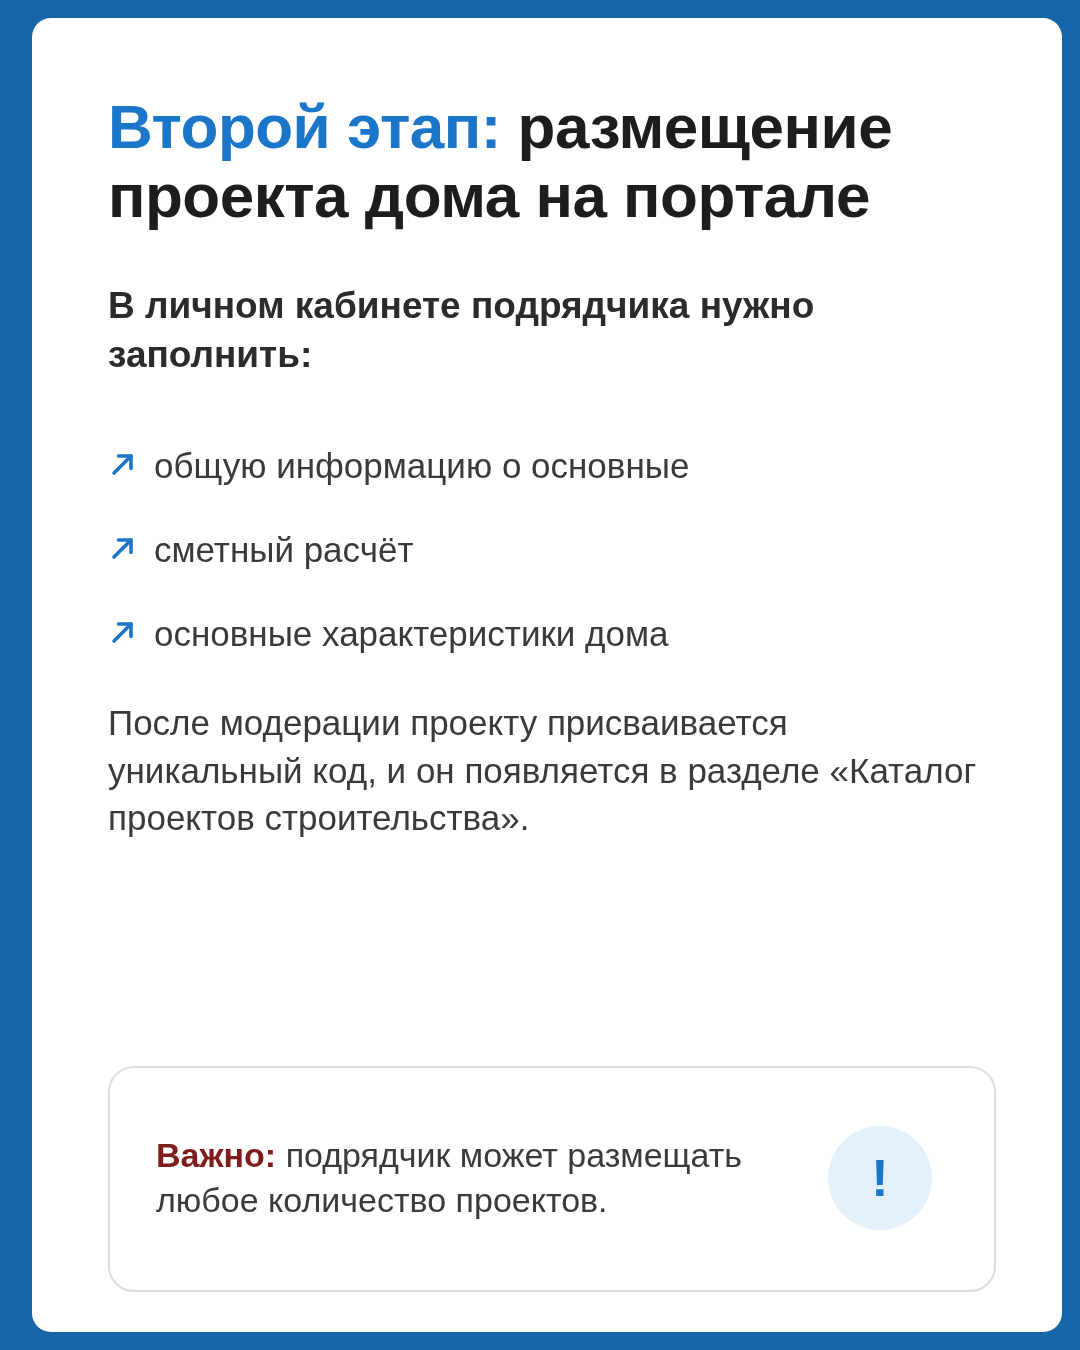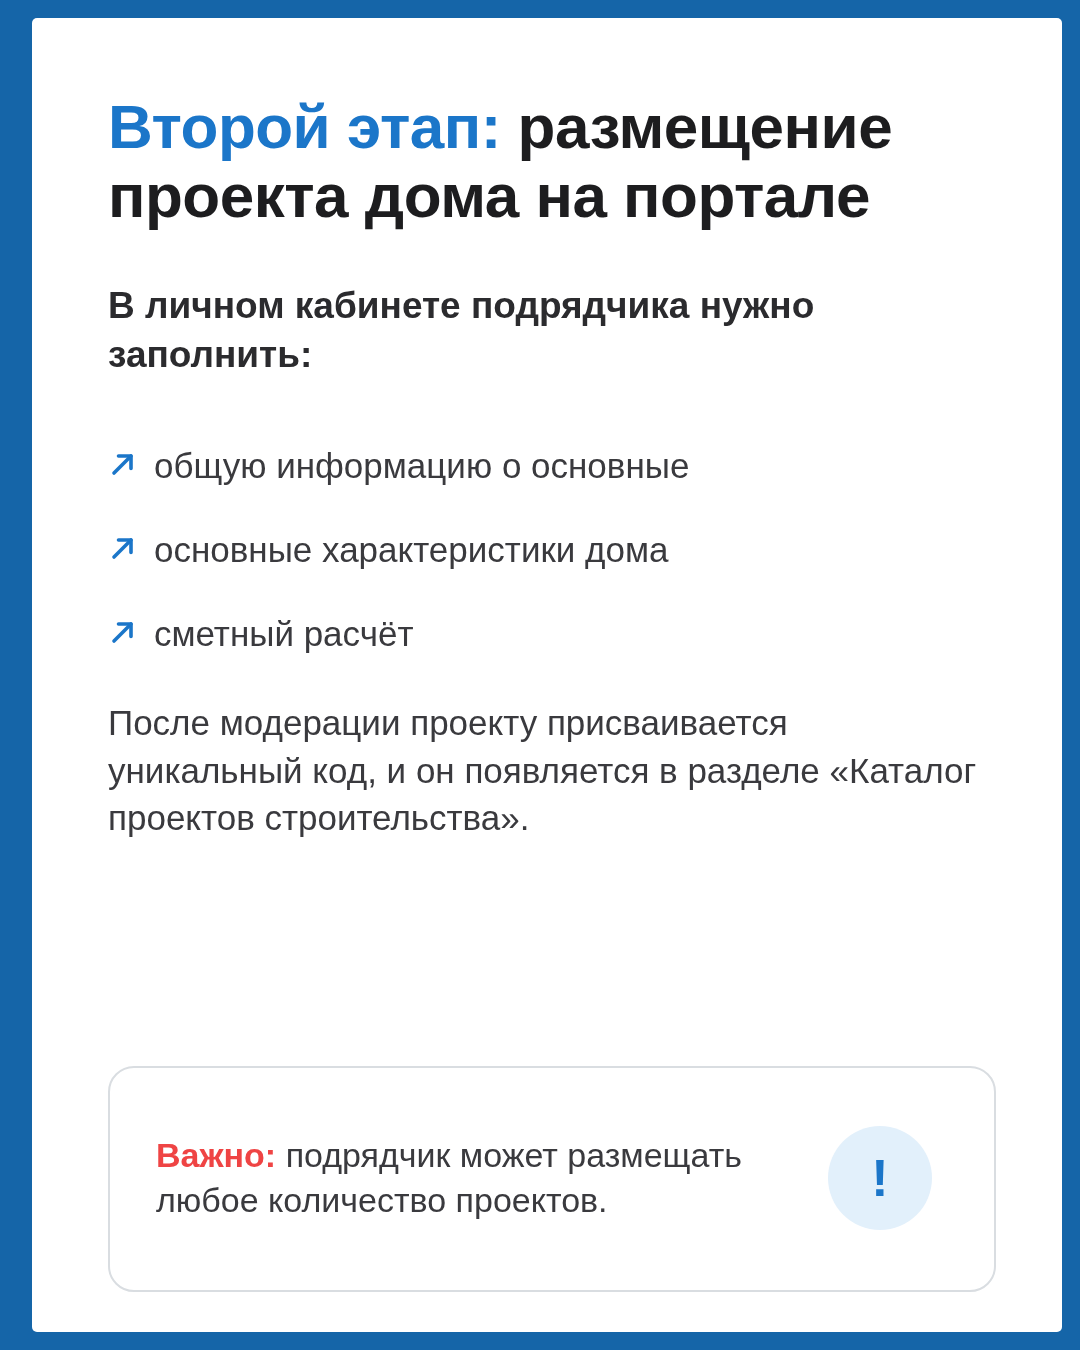"Второй этап: размещение проекта дома" .card { border-radius: 5px -> 19px }
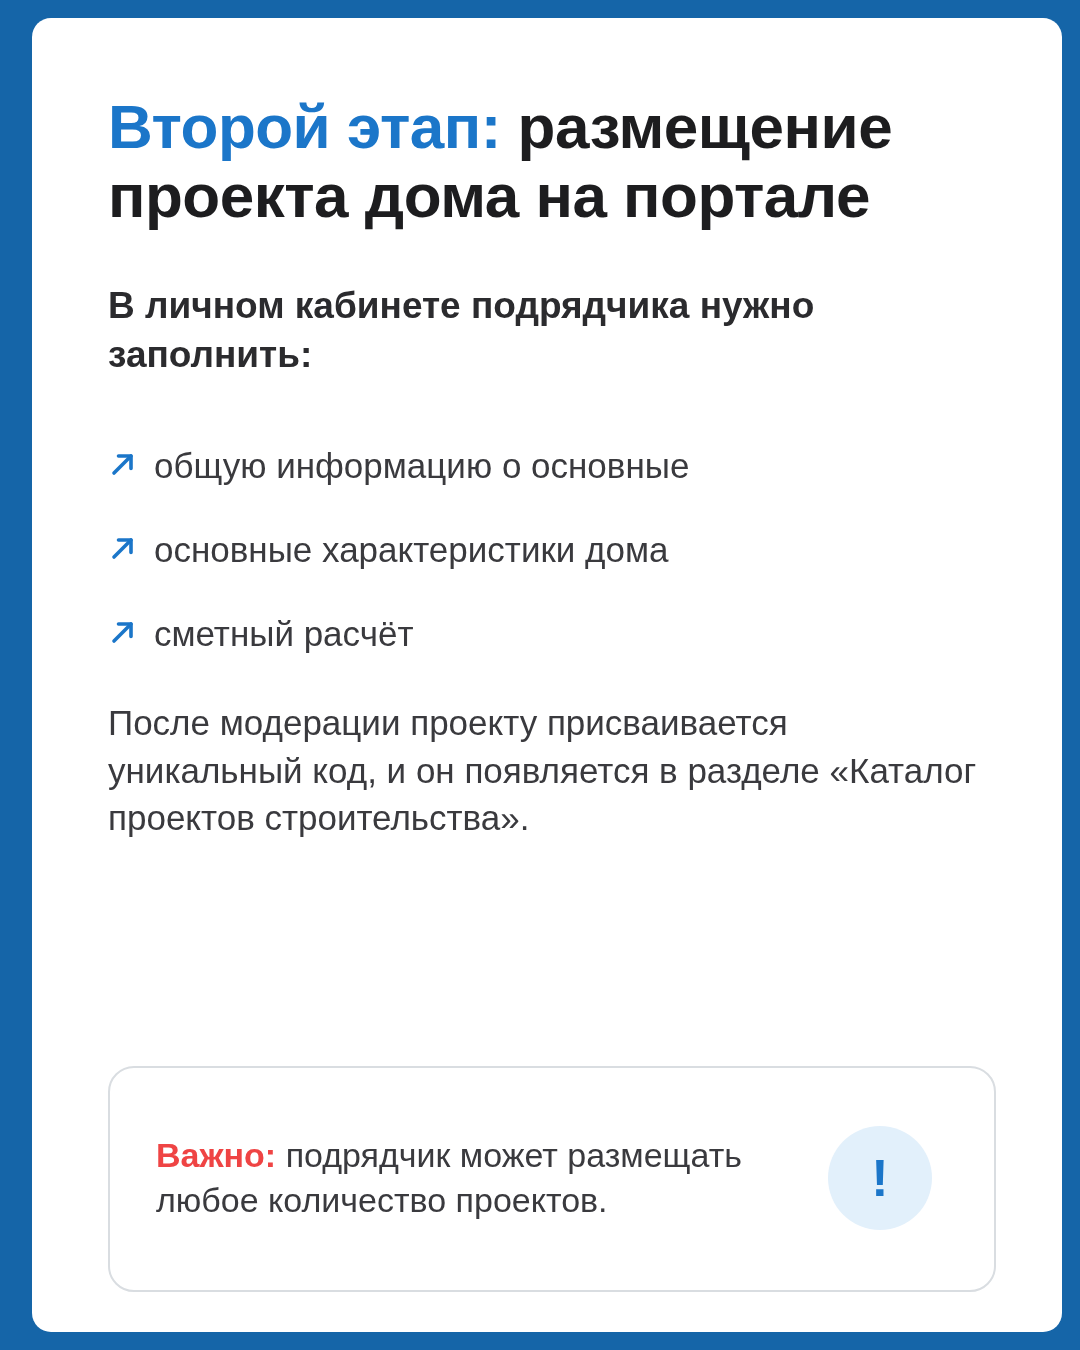"основные характеристики дома" li.bullet { order: before "сметный расчёт" -> after "сметный расчёт" }
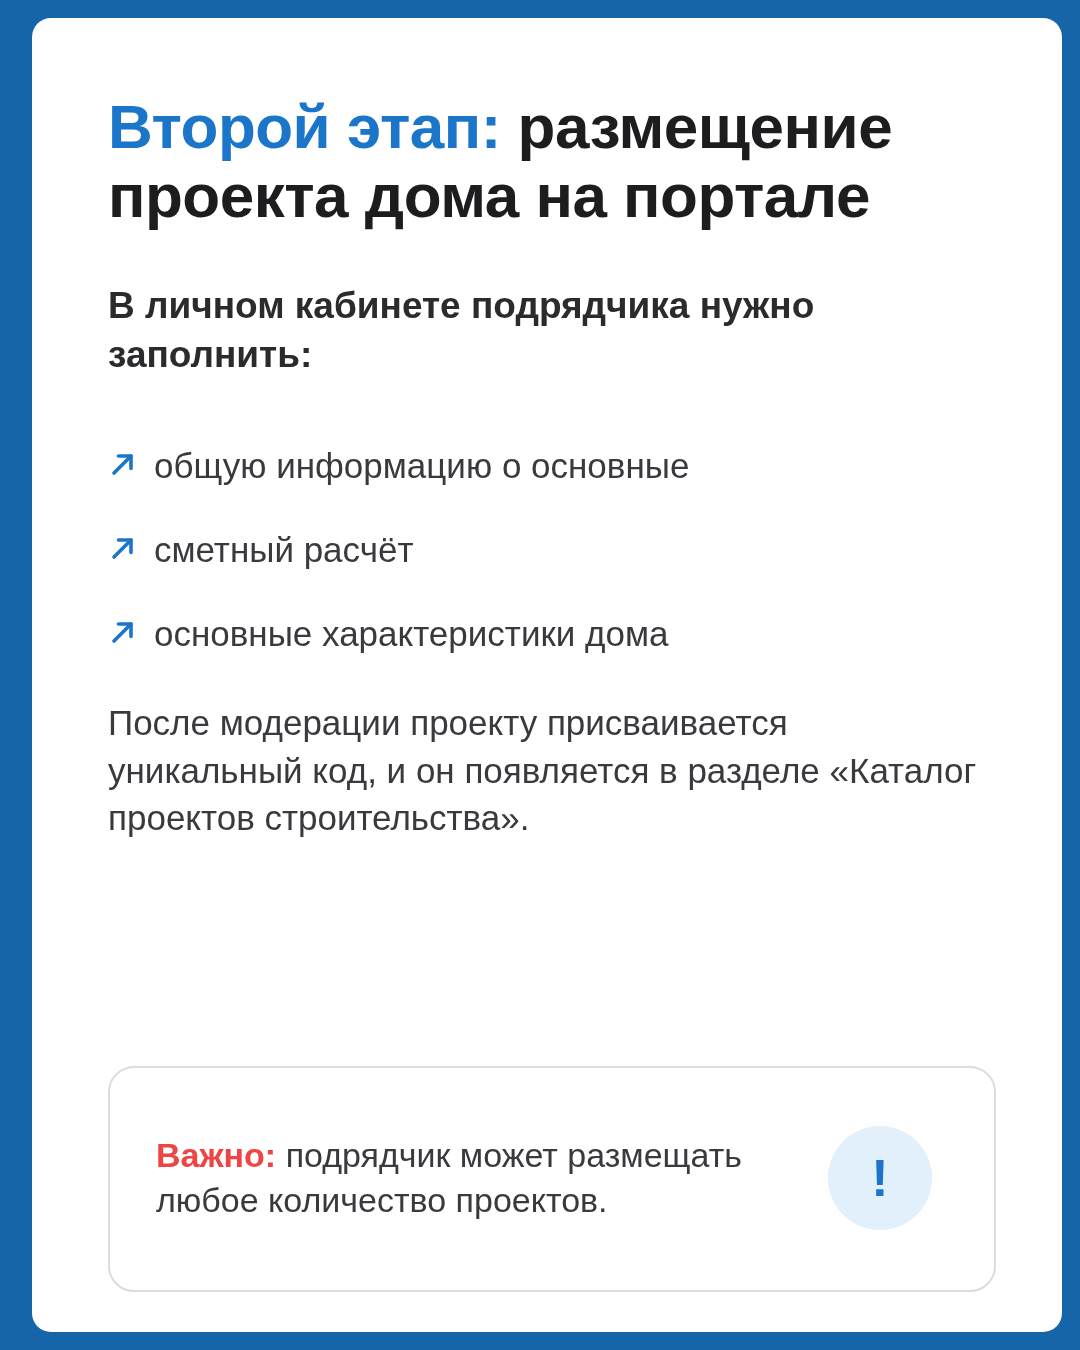"Важно:" .note-text .strong { color: #ef4444 -> #7f1d1d }
